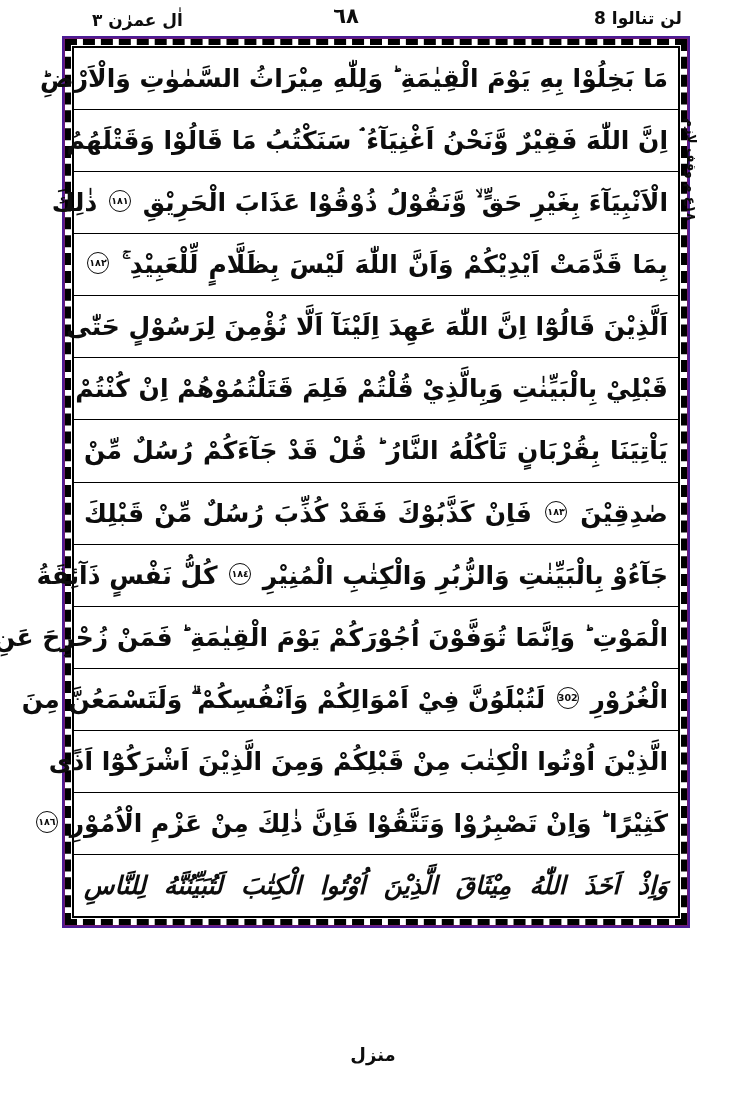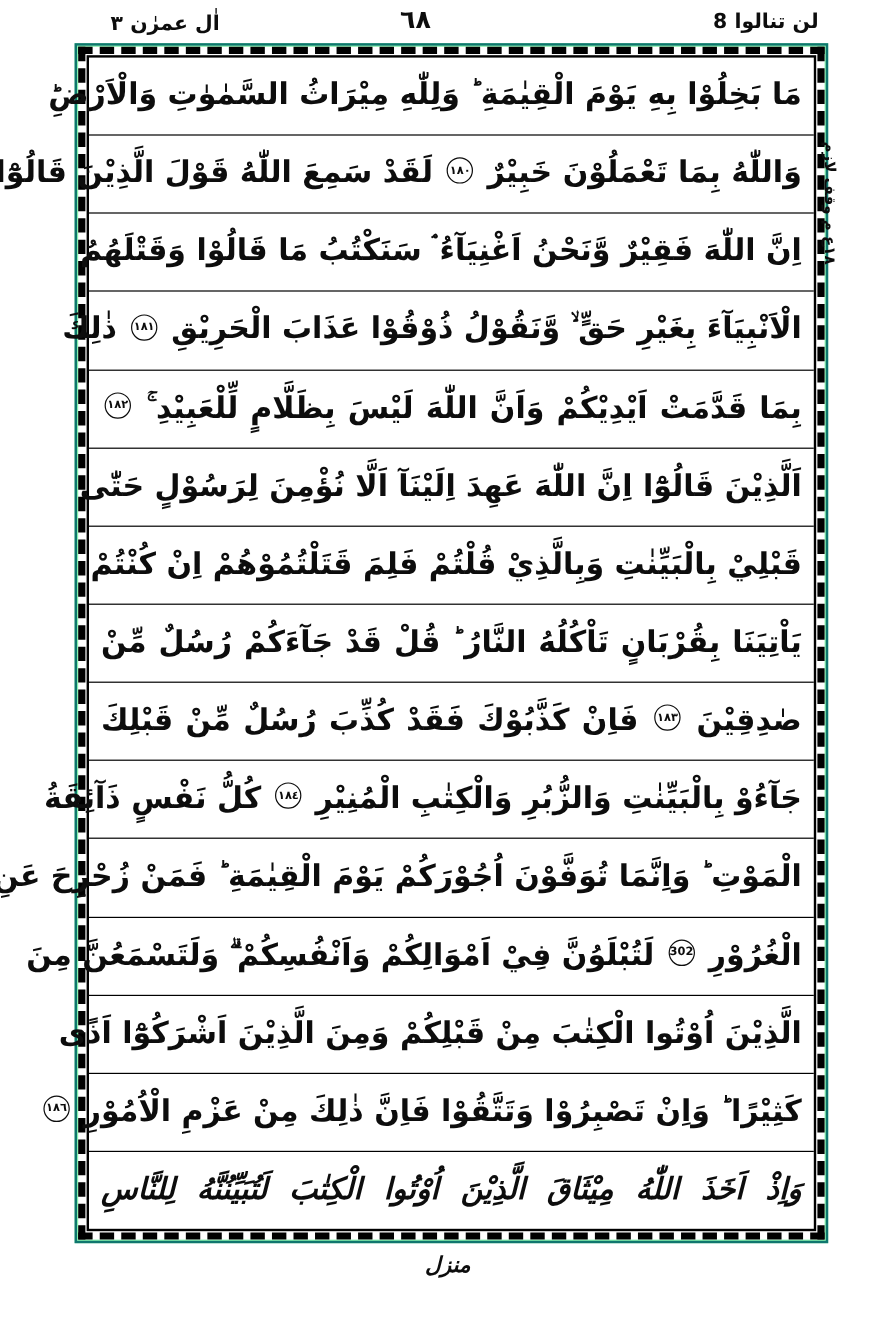"مَا بَخِلُوْا بِهِ يَوْمَ الْقِيٰمَةِ" .frame { background: #86efac -> #701a75; border: 2px solid #0f766e -> 2px solid #4c1d95; height: 1000px -> 892px }
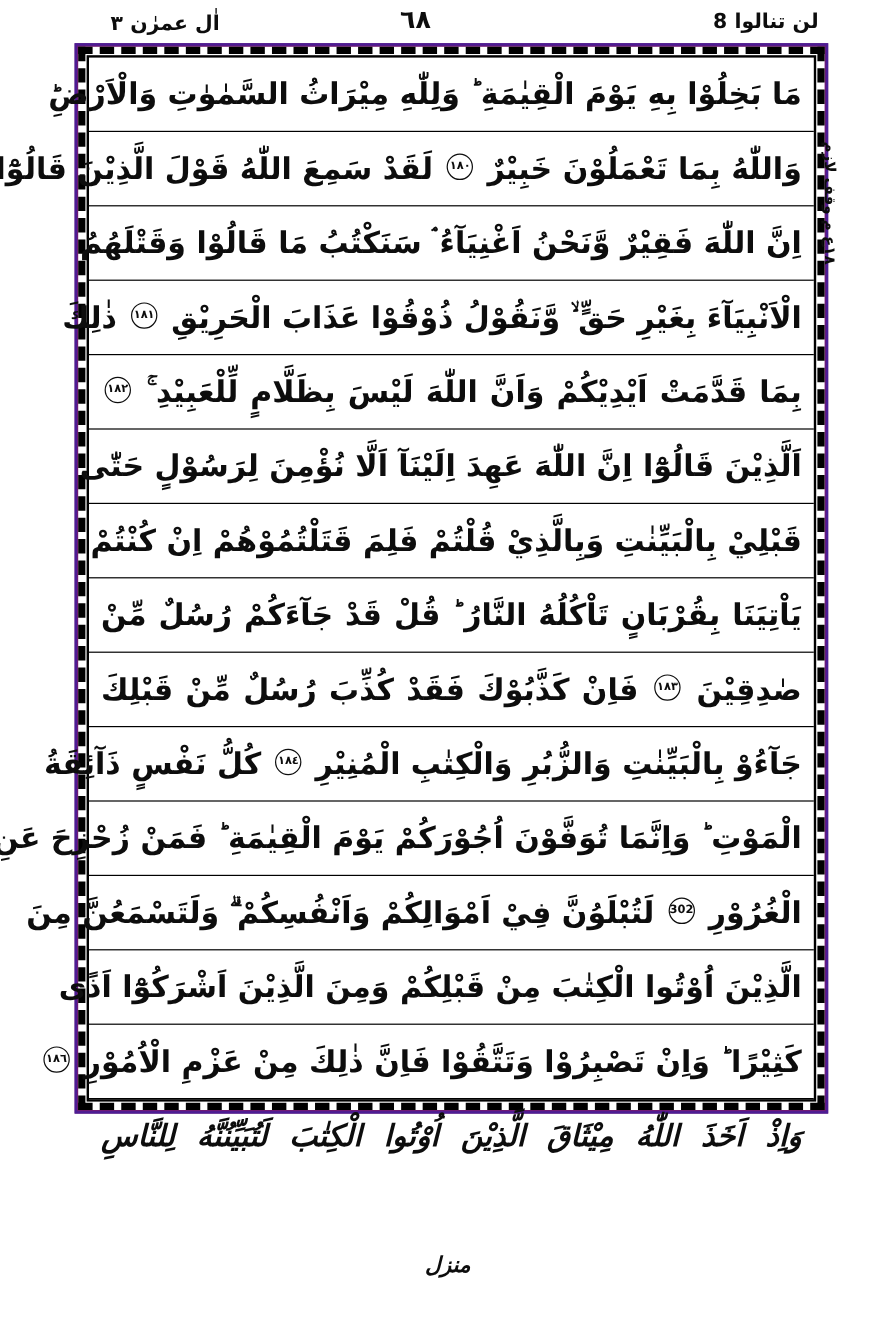"وَاللّٰهُ بِمَا تَعْمَلُوْنَ خَبِيْرٌ" div.quran-line { html: <div>وَاللّٰهُ بِمَا تَعْمَلُوْنَ خَبِيْرٌ <span>١٨٠</span> لَقَدْ سَمِعَ اللّٰهُ قَوْلَ الَّذِيْنَ قَالُوْٓا</div> -> none }
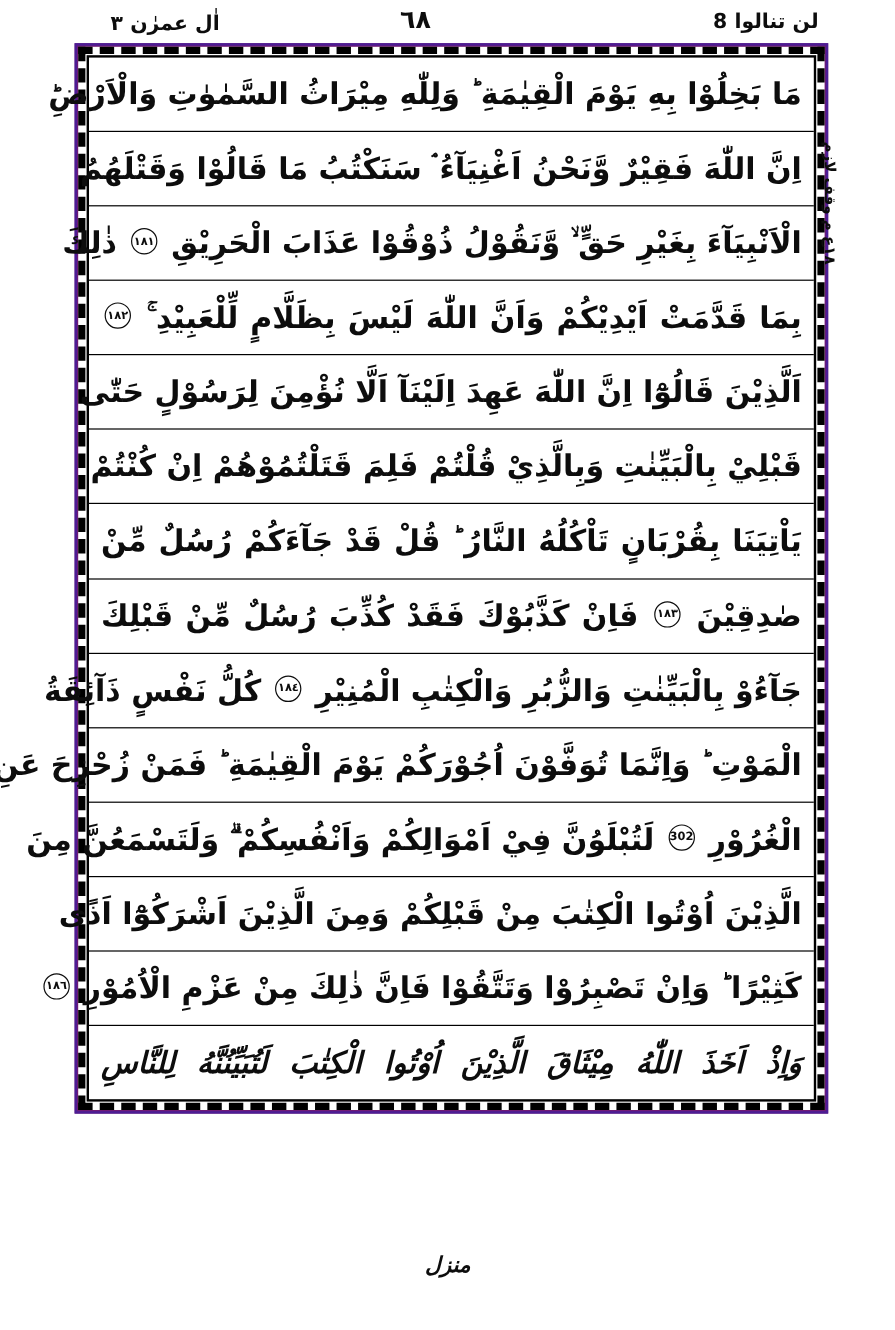"منزل" .catchword { font-style: italic -> none }
